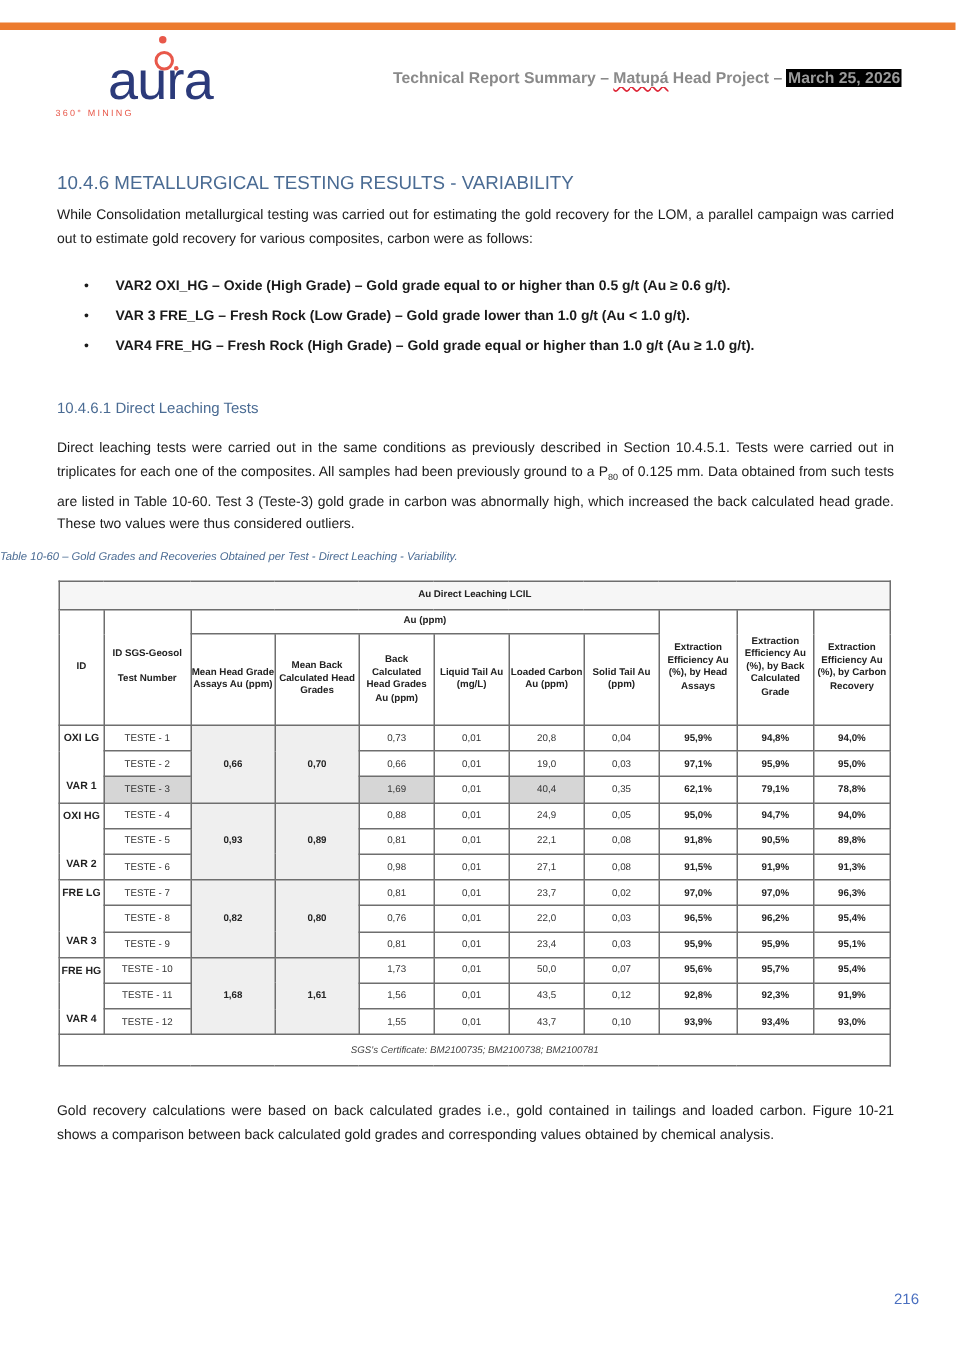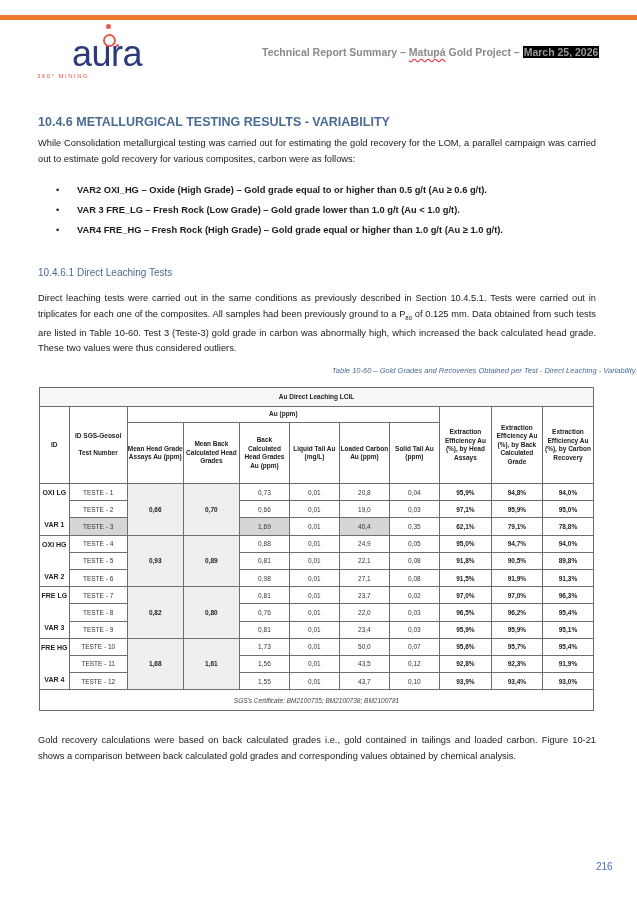"Gold Project –" span { text: Gold -> Head }
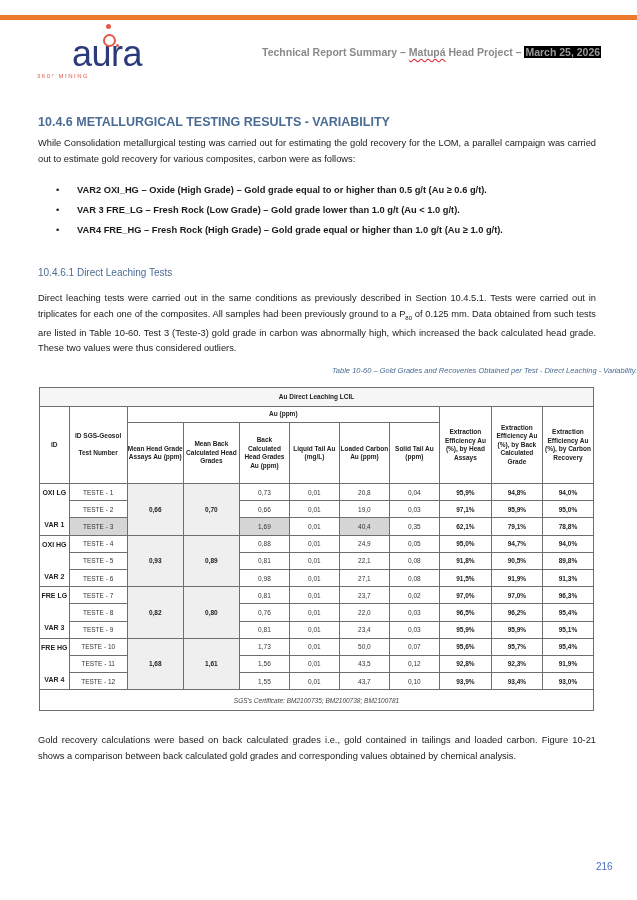"10.4.6 METALLURGICAL TESTING RESULTS -" h2 { font-weight: bold -> normal }
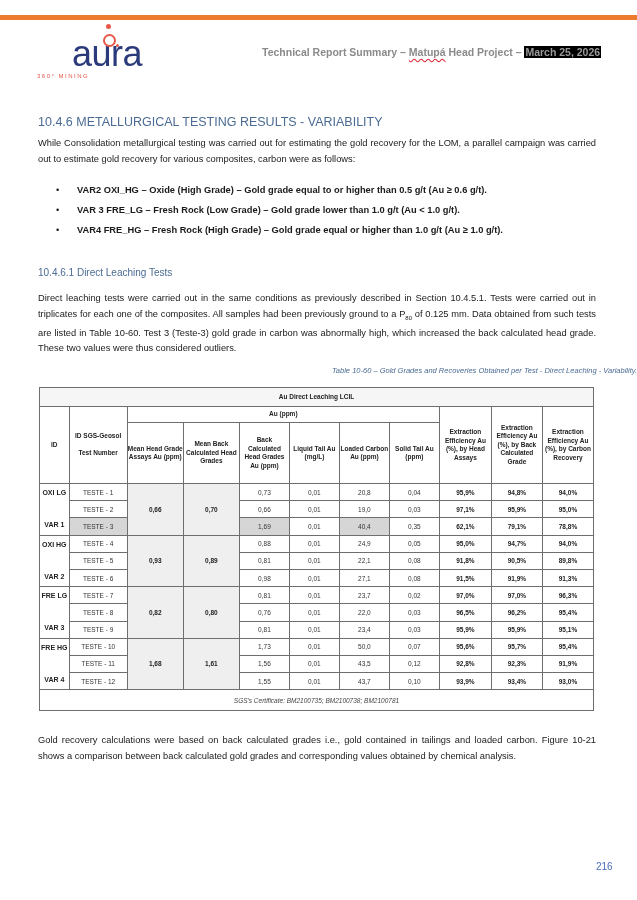"Table 10-60 – Gold Grades" .caption { text-align: right -> left }
